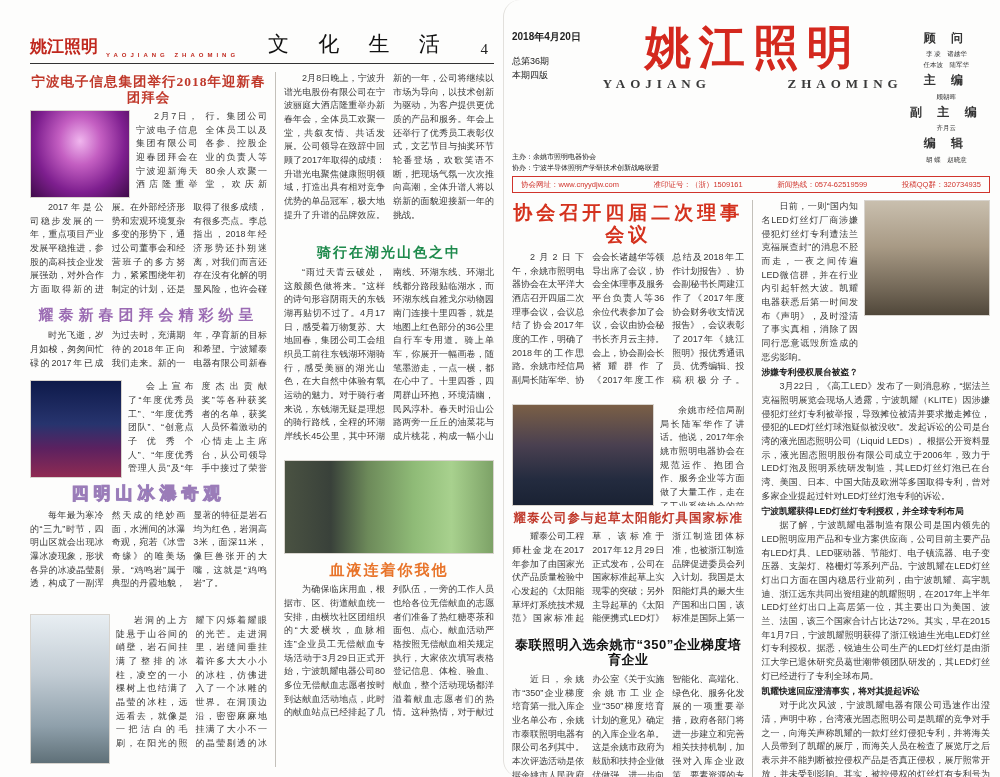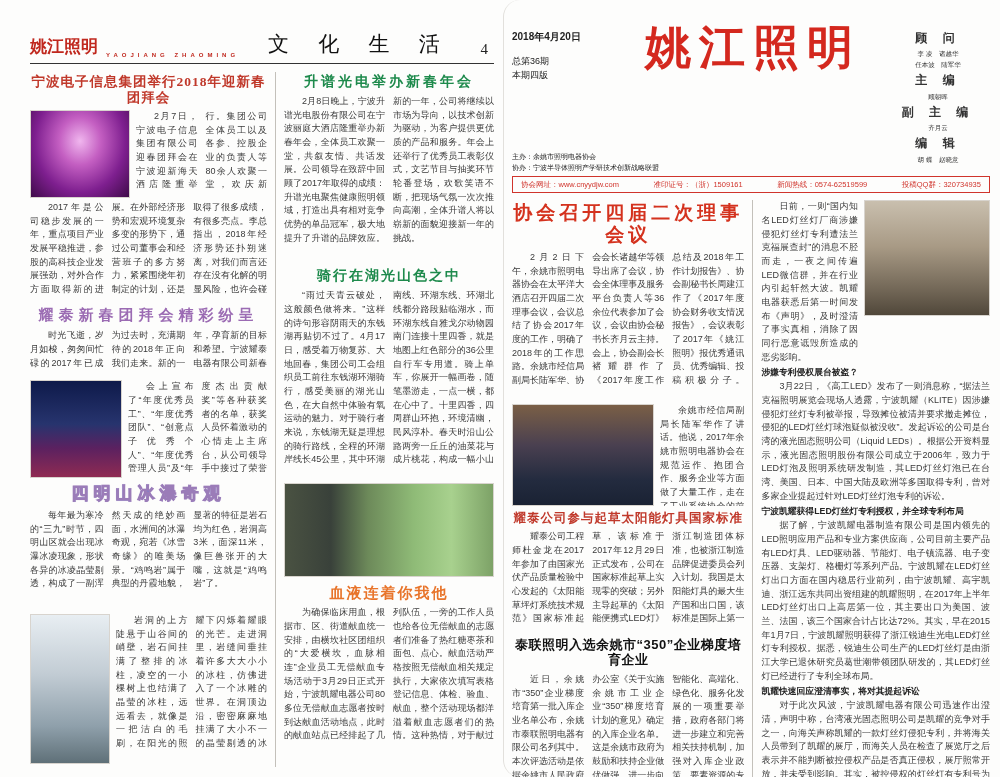"升谱光电举办新春年会" div.hl { html: <div>升谱光电举办新春年会</div> -> none }
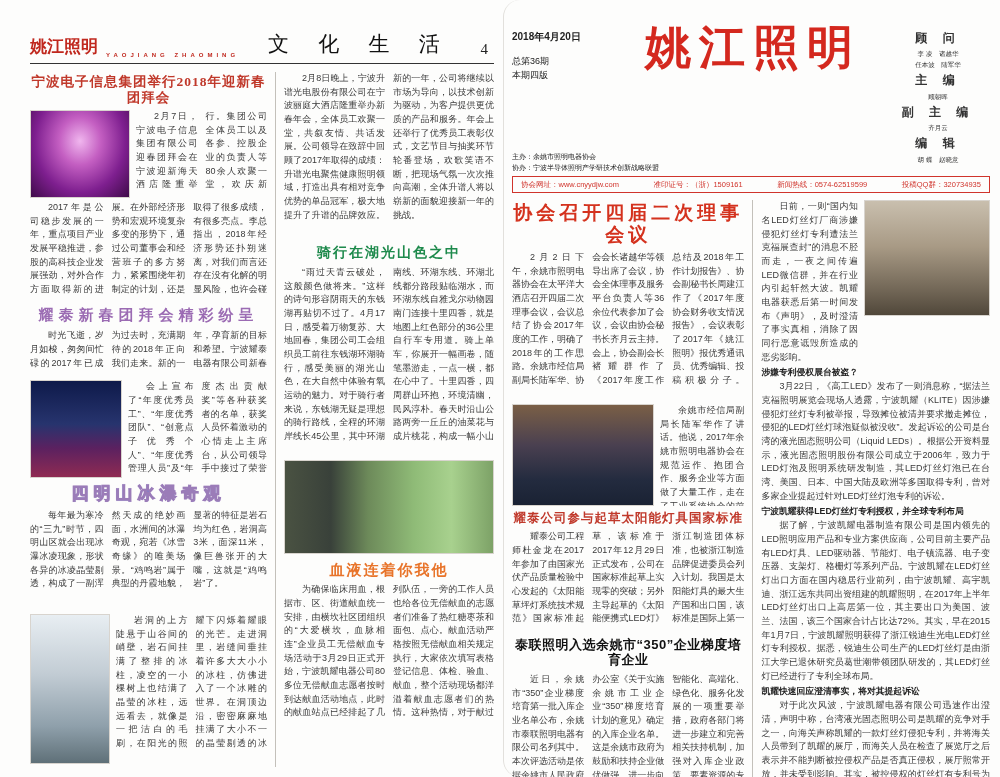"YAOJIANG" div.rp-pinyin { html: none -> <div> <span>YAOJIANG</span> <span>ZHAOMING</span> </div> }
